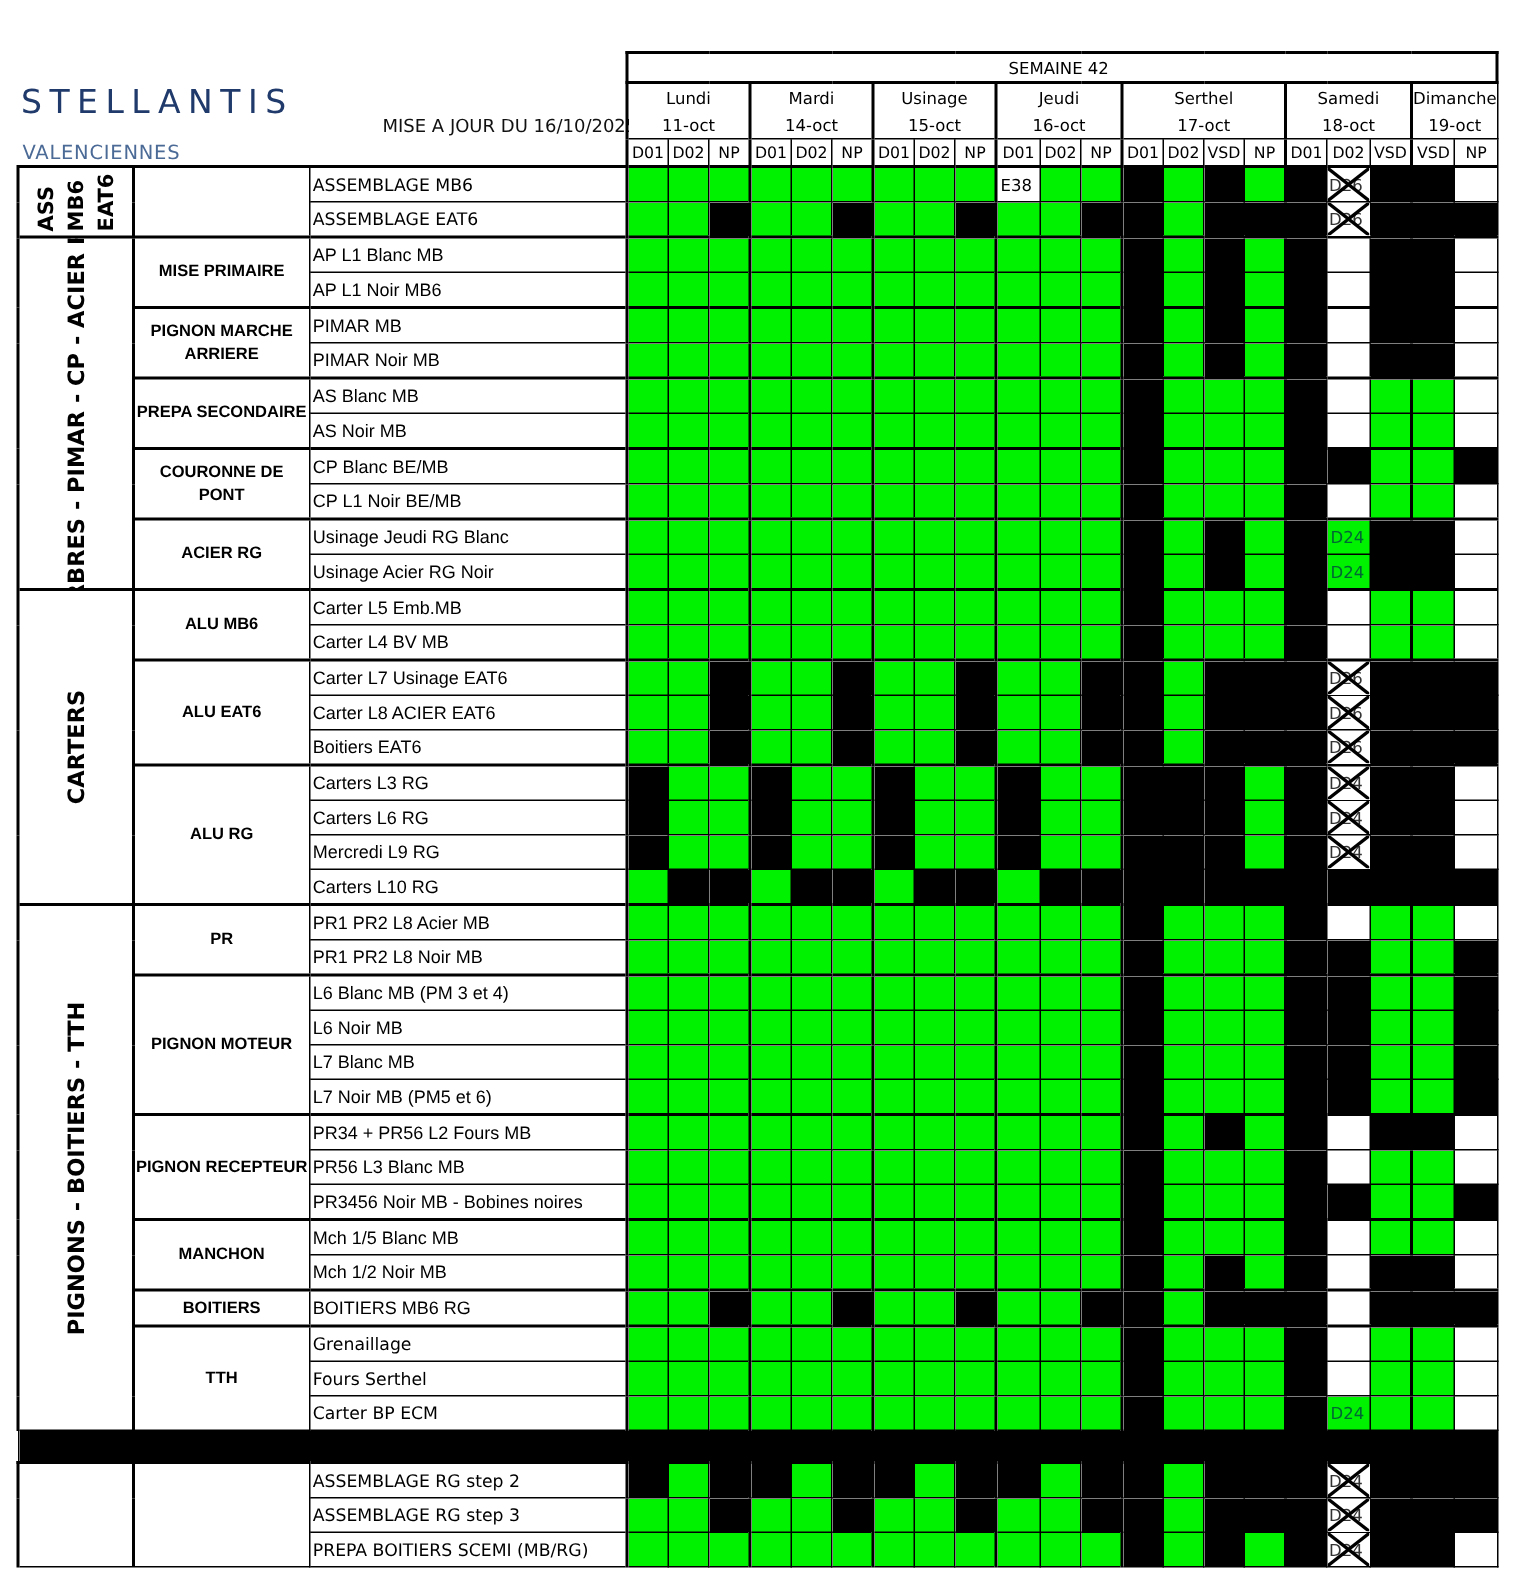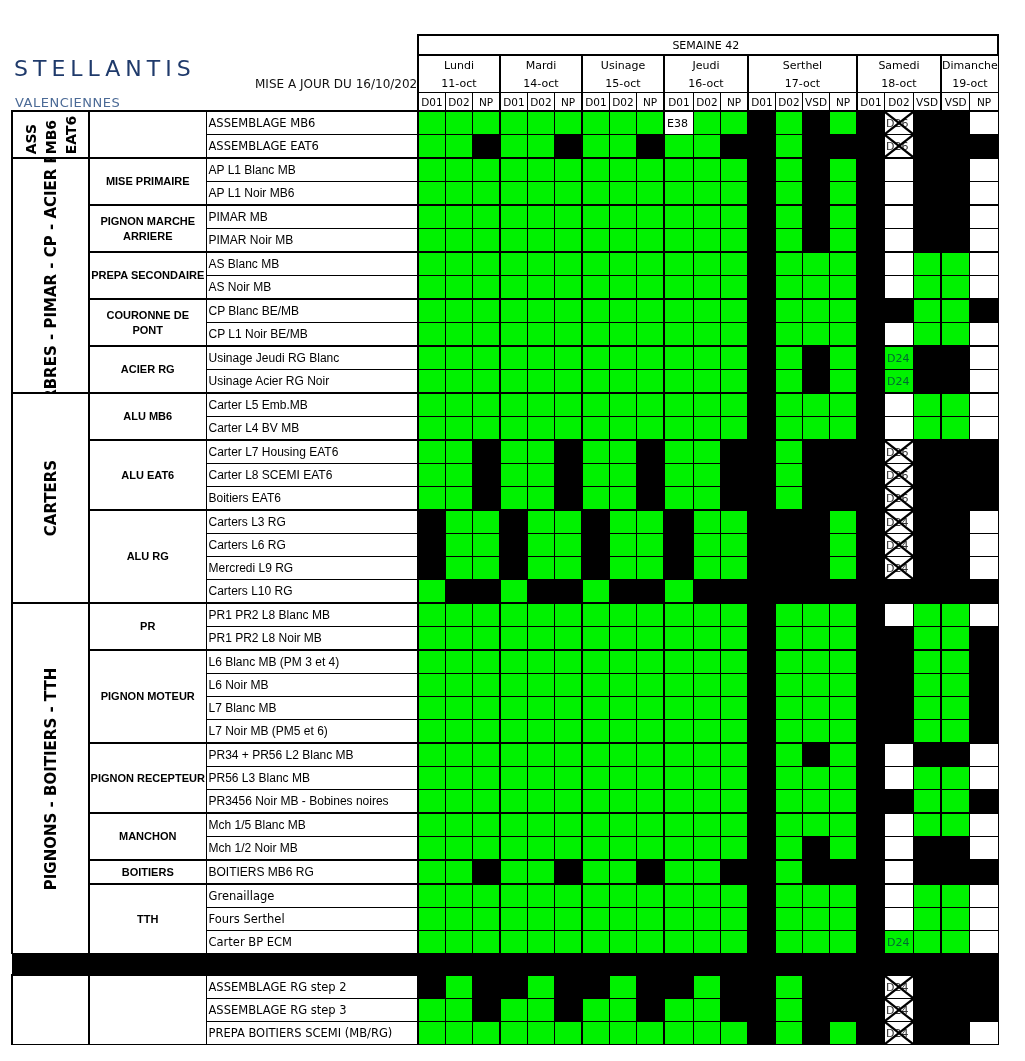"Carter L7 Housing EAT6" td.lbl { text: Housing -> Usinage }
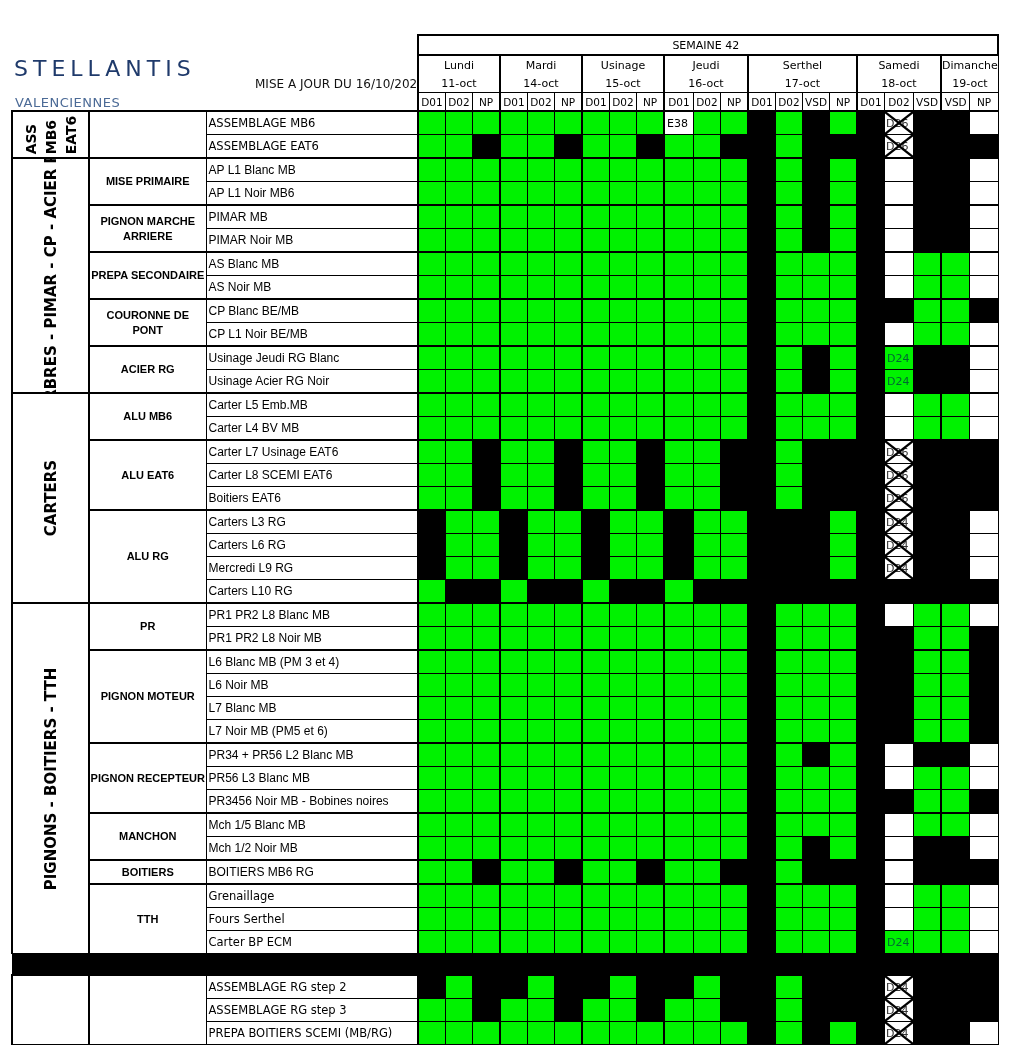"Carter L8 SCEMI EAT6" td.lbl { text: SCEMI -> ACIER }
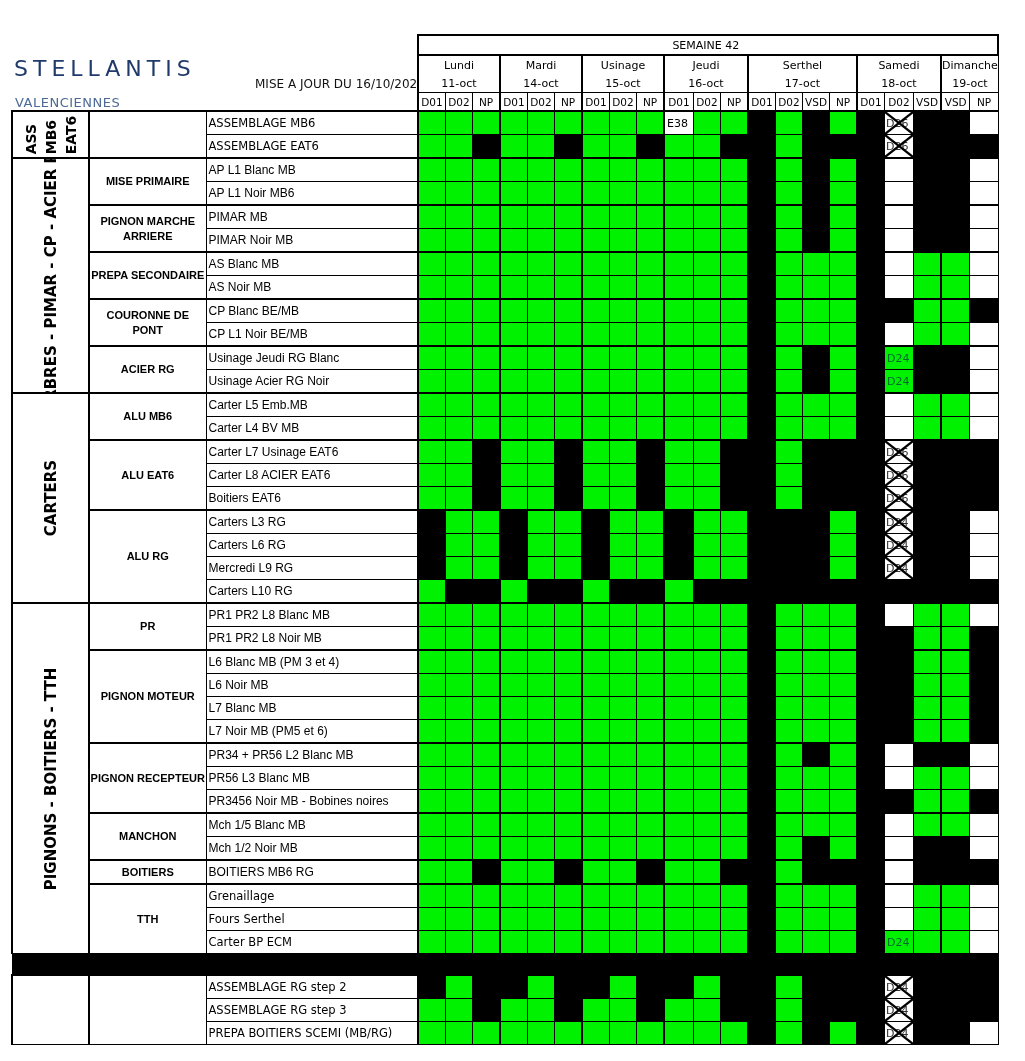"PR1 PR2 L8 Blanc MB" td.lbl { text: Blanc -> Acier }
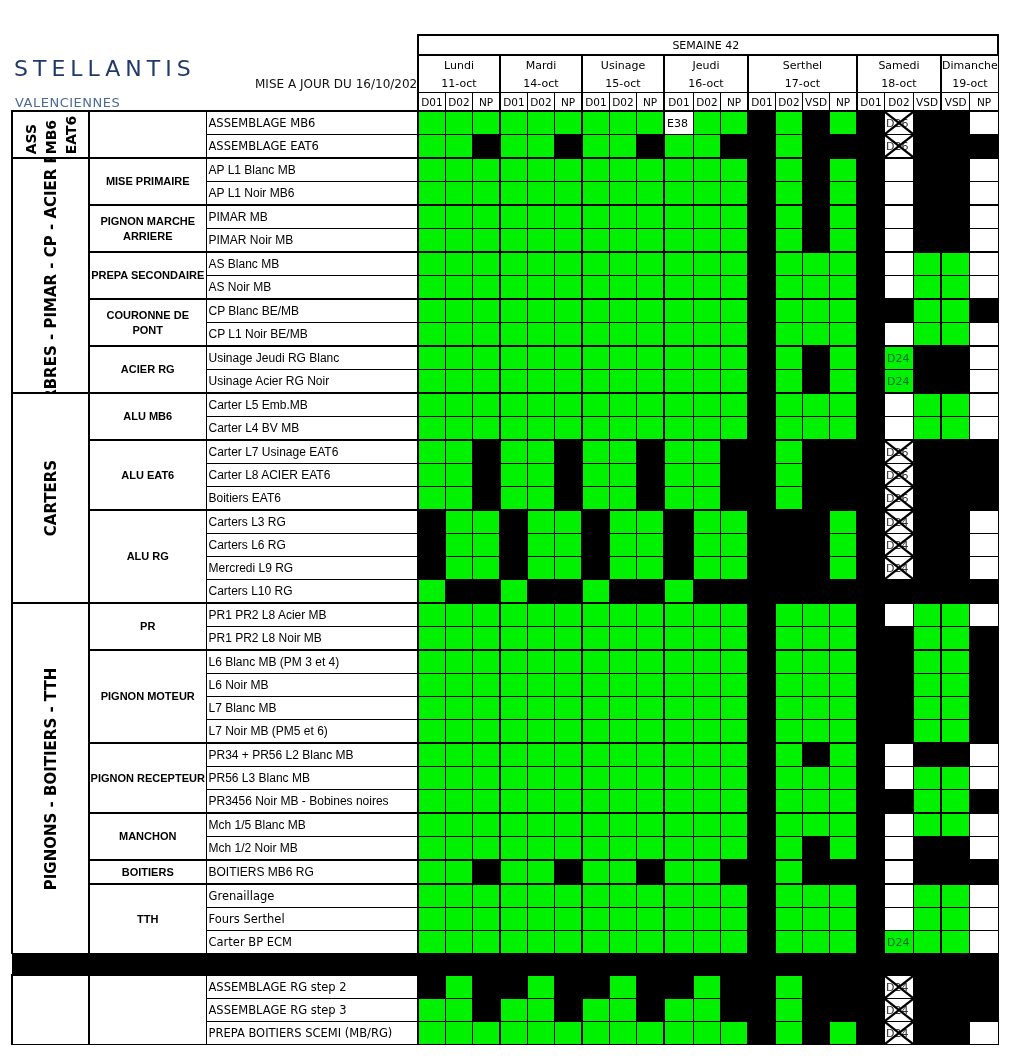"PR34 + PR56 L2 Blanc" td.lbl { text: Blanc -> Fours }
